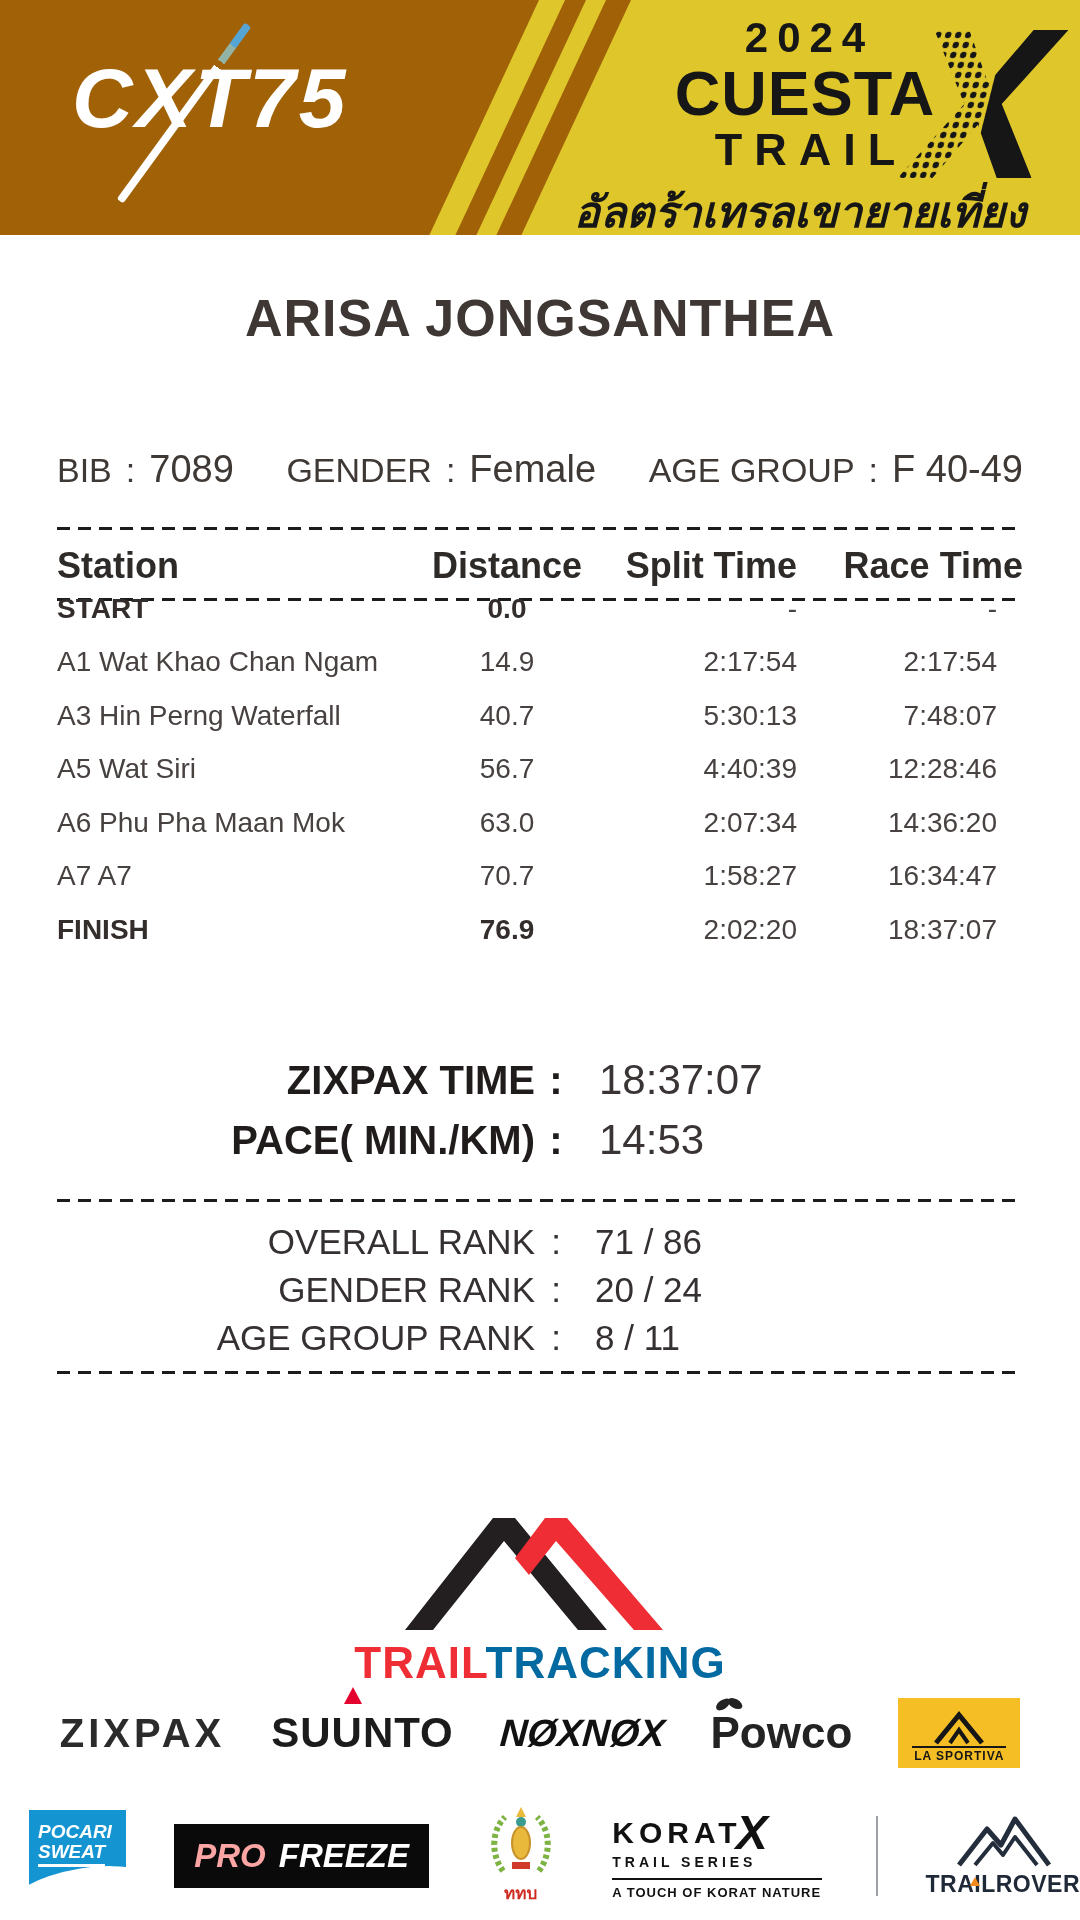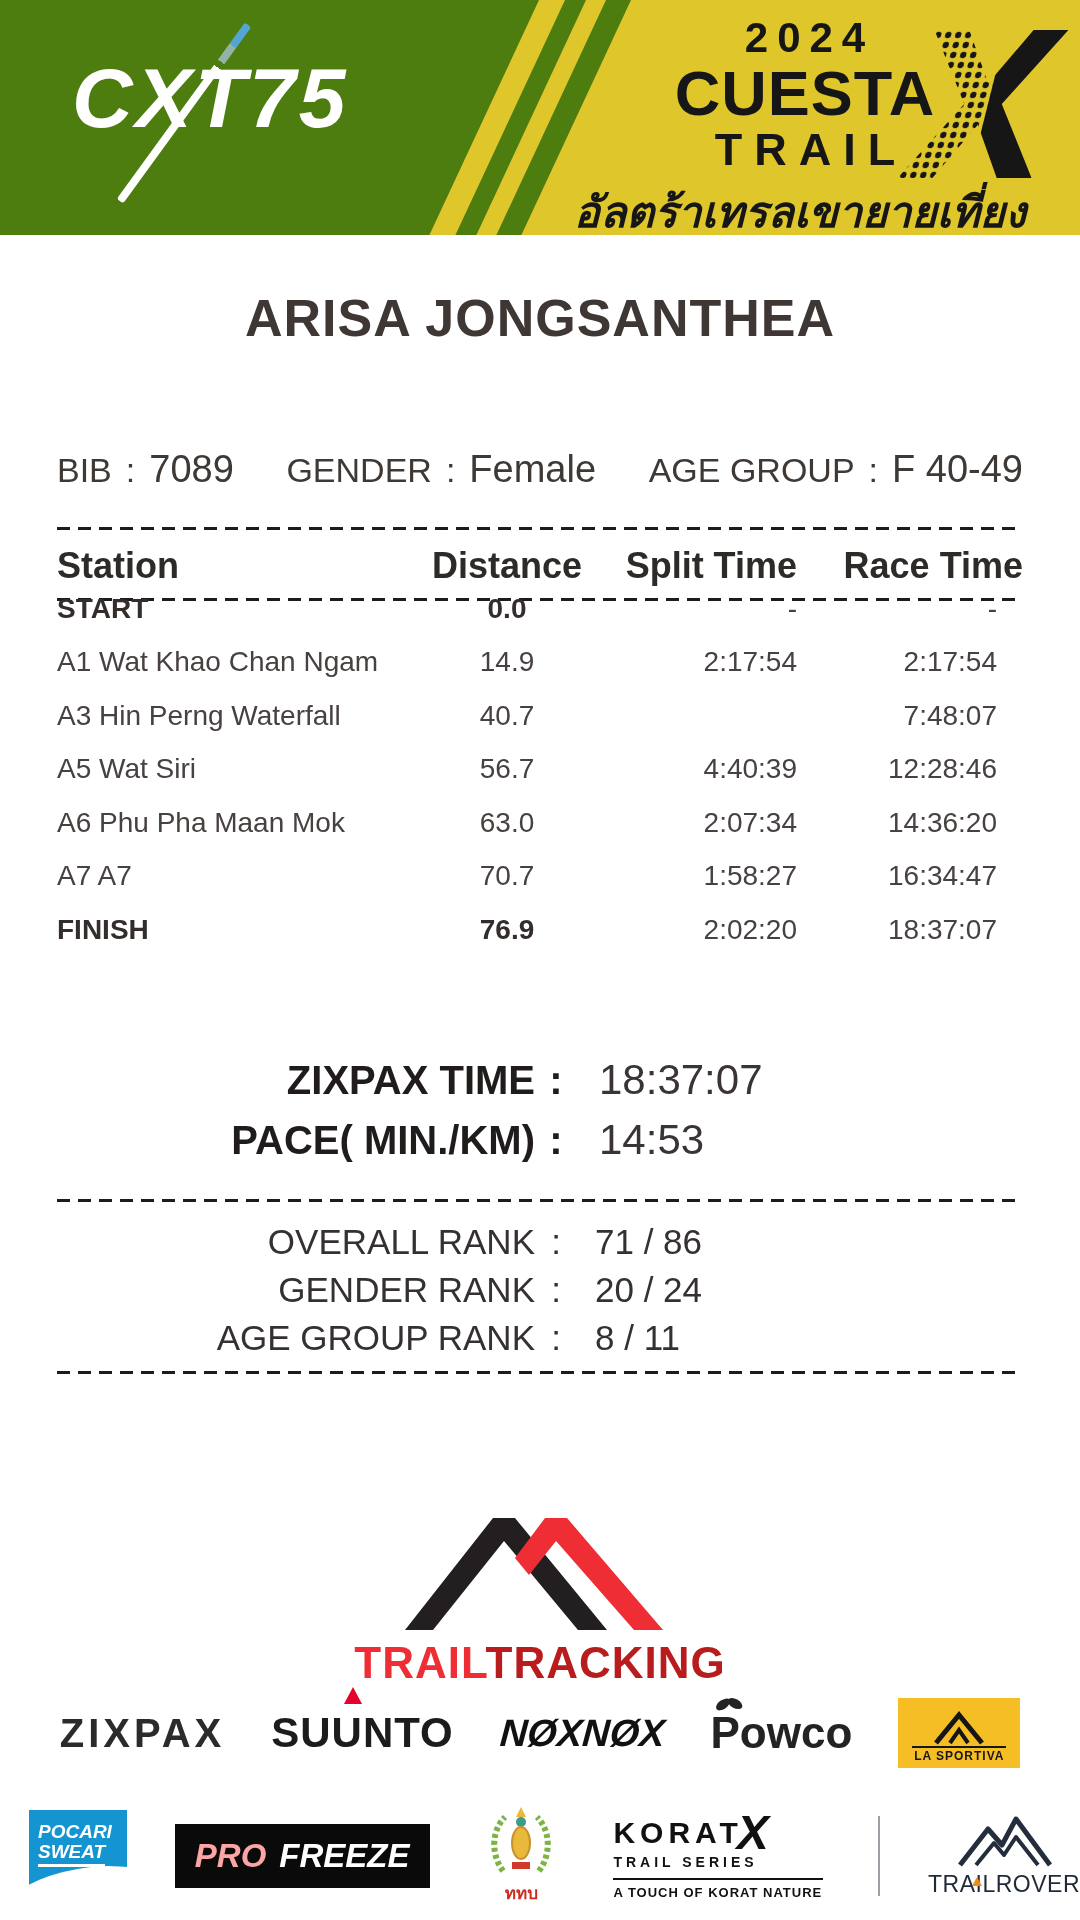"CXT75" .banner { background: #4d7c0f -> #a16207 }
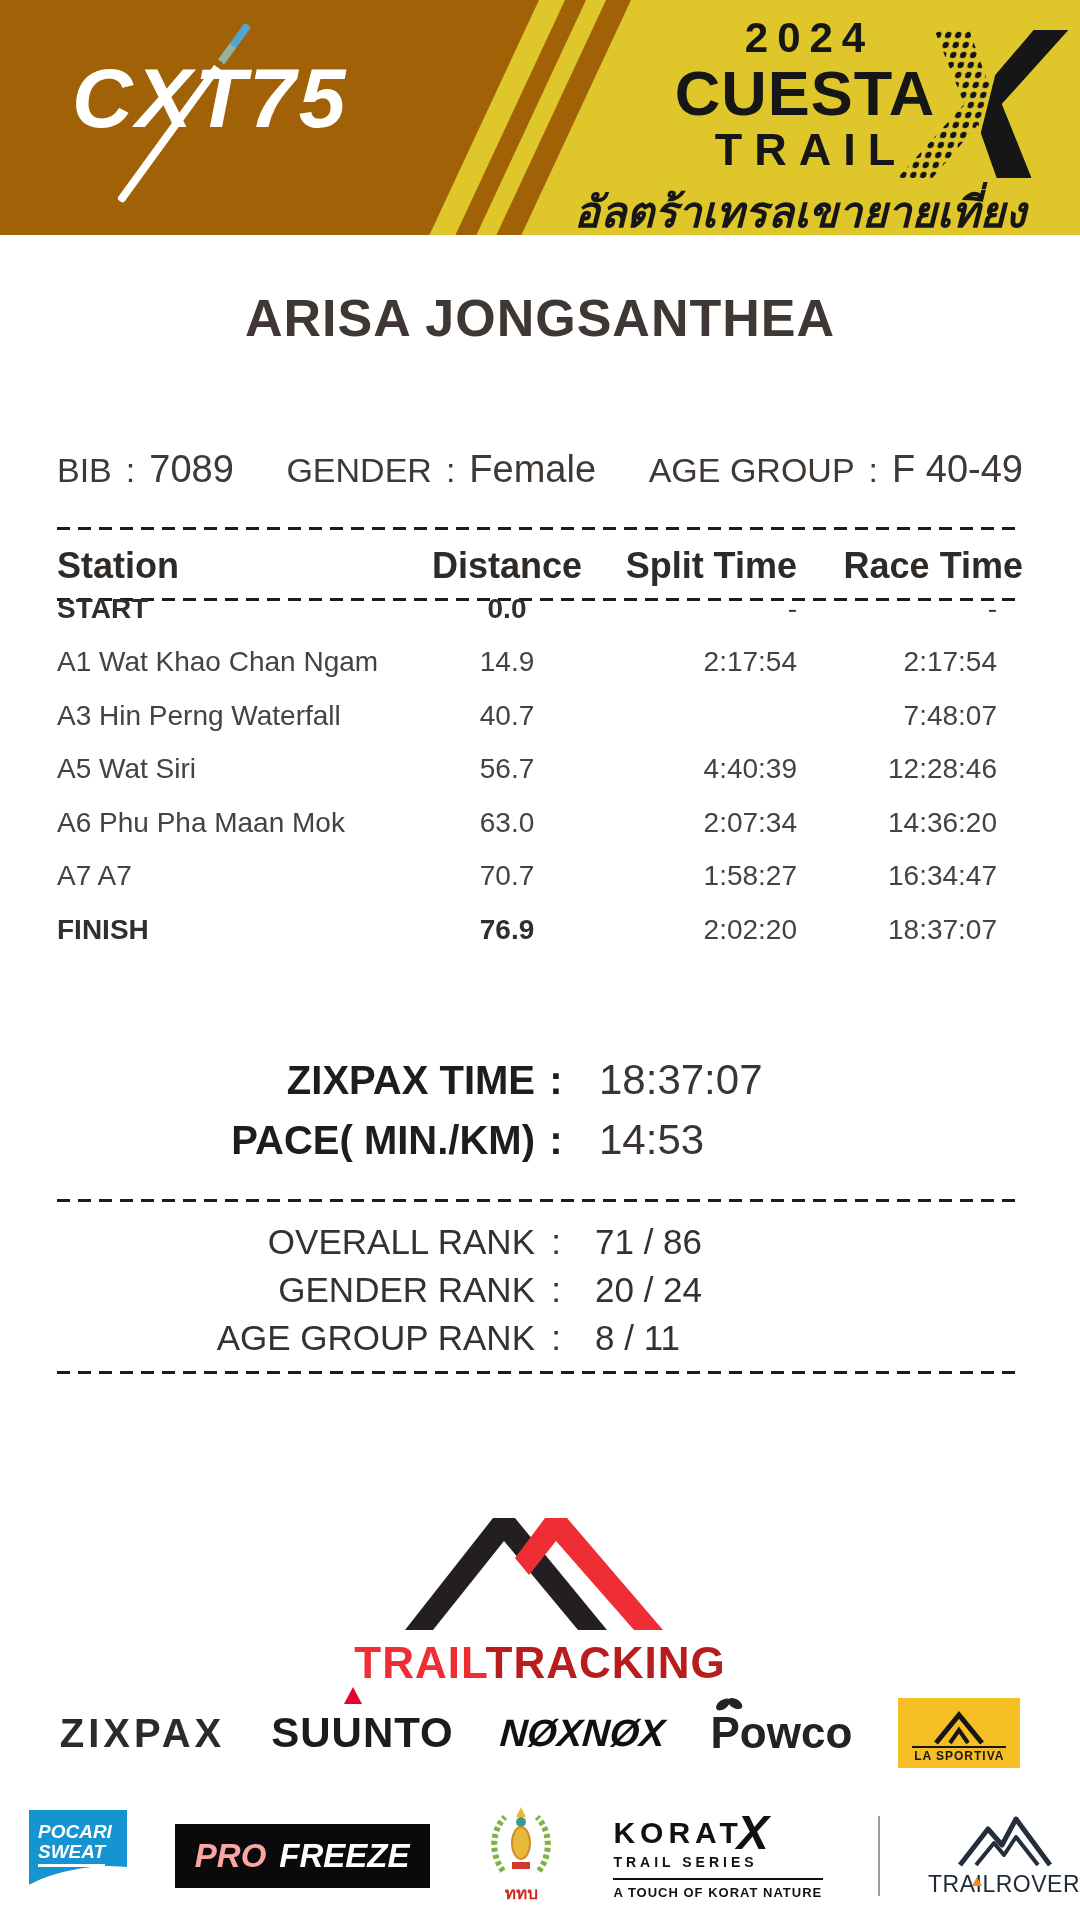"5:30:13" div.td-split { html: none -> <div>5:30:13</div> }
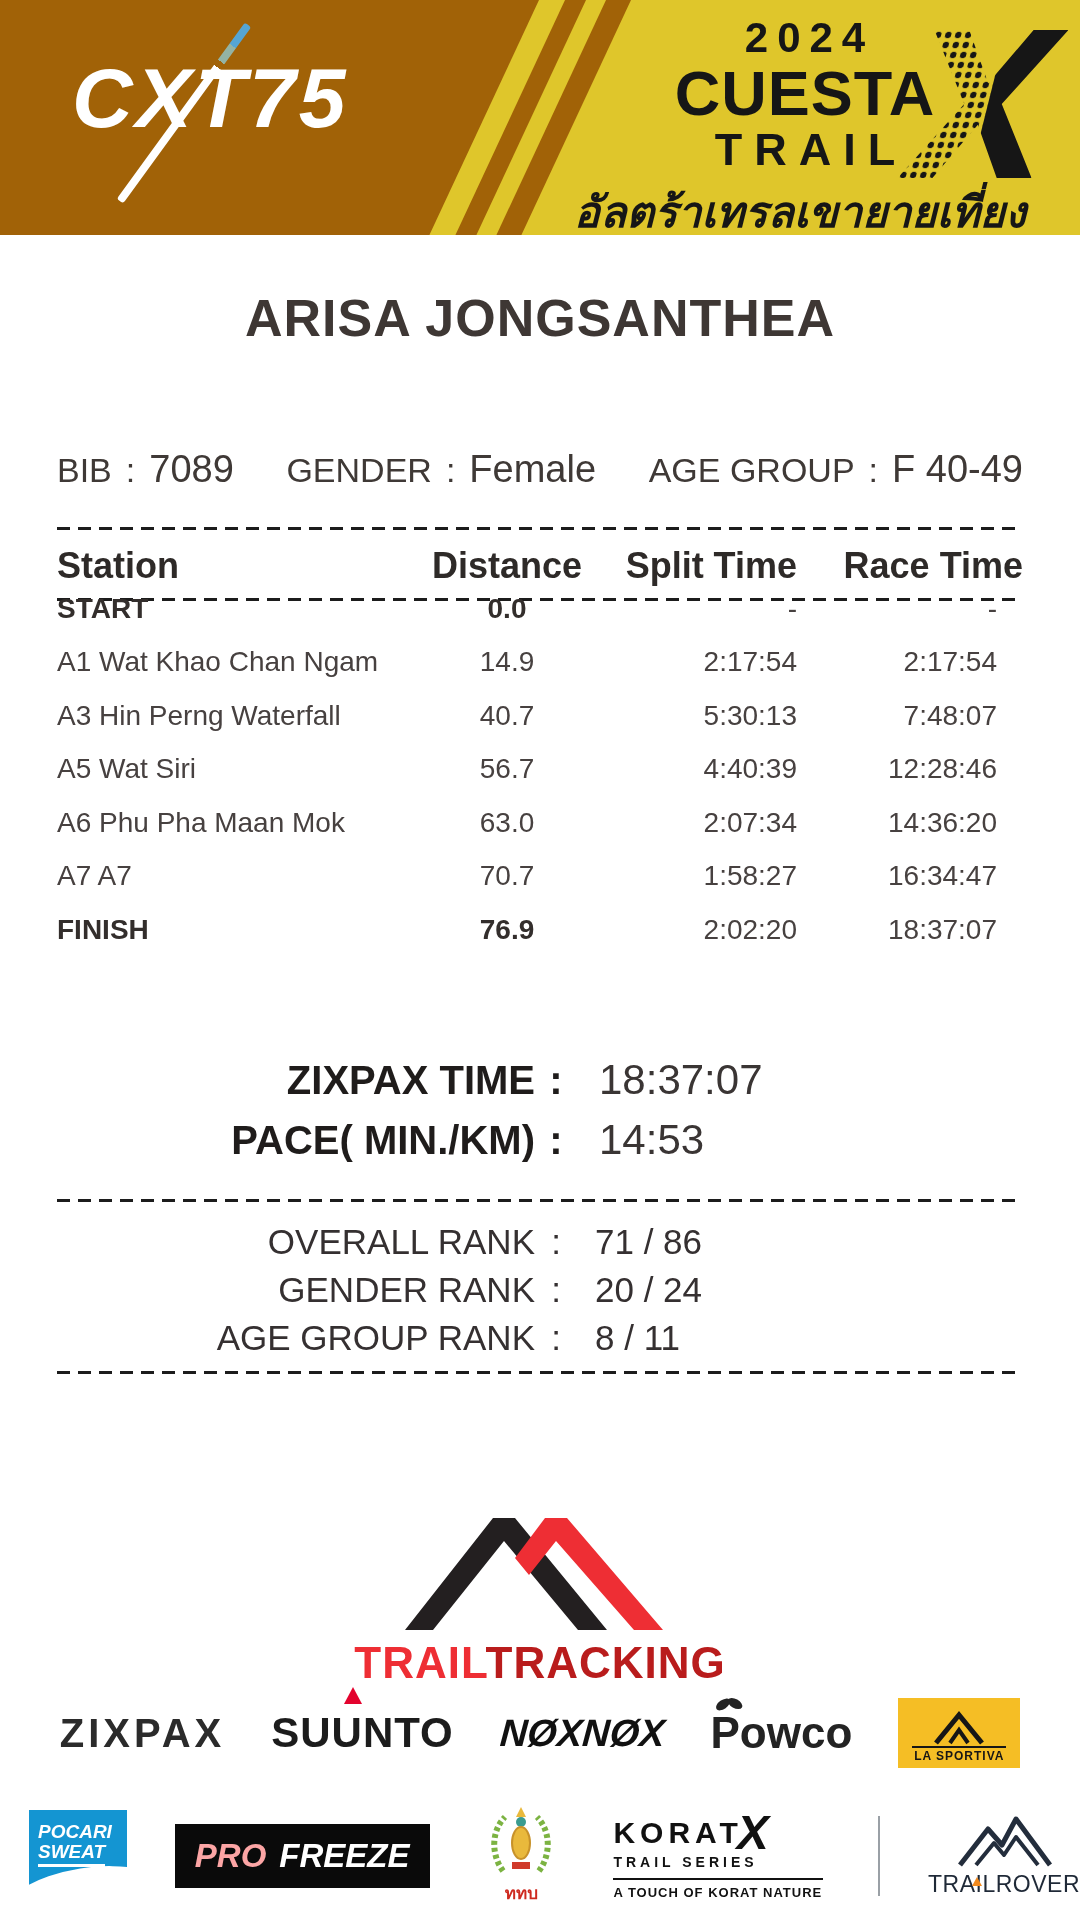"TRACKING" .ttname .blk { color: #b91c1c -> #0369a1 }
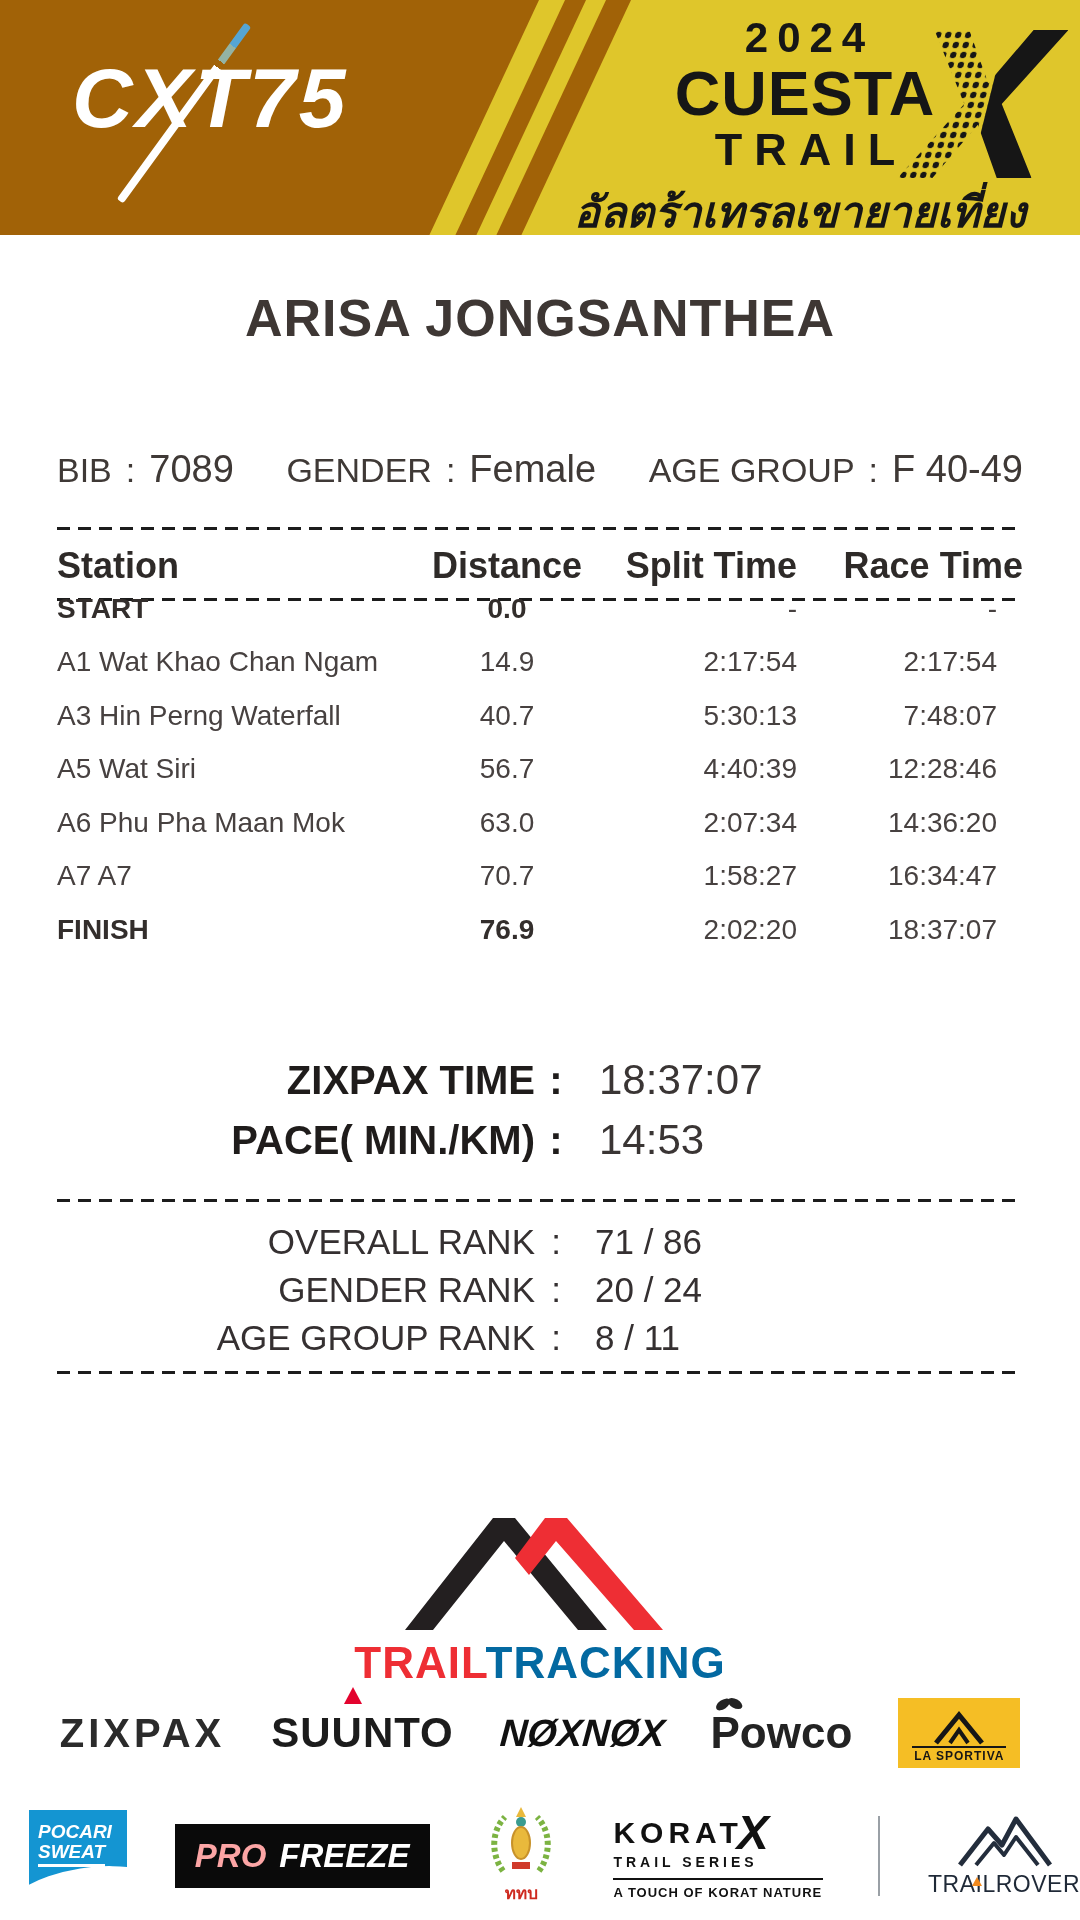"TRAILROVER" .tr-name { font-weight: normal -> bold }
